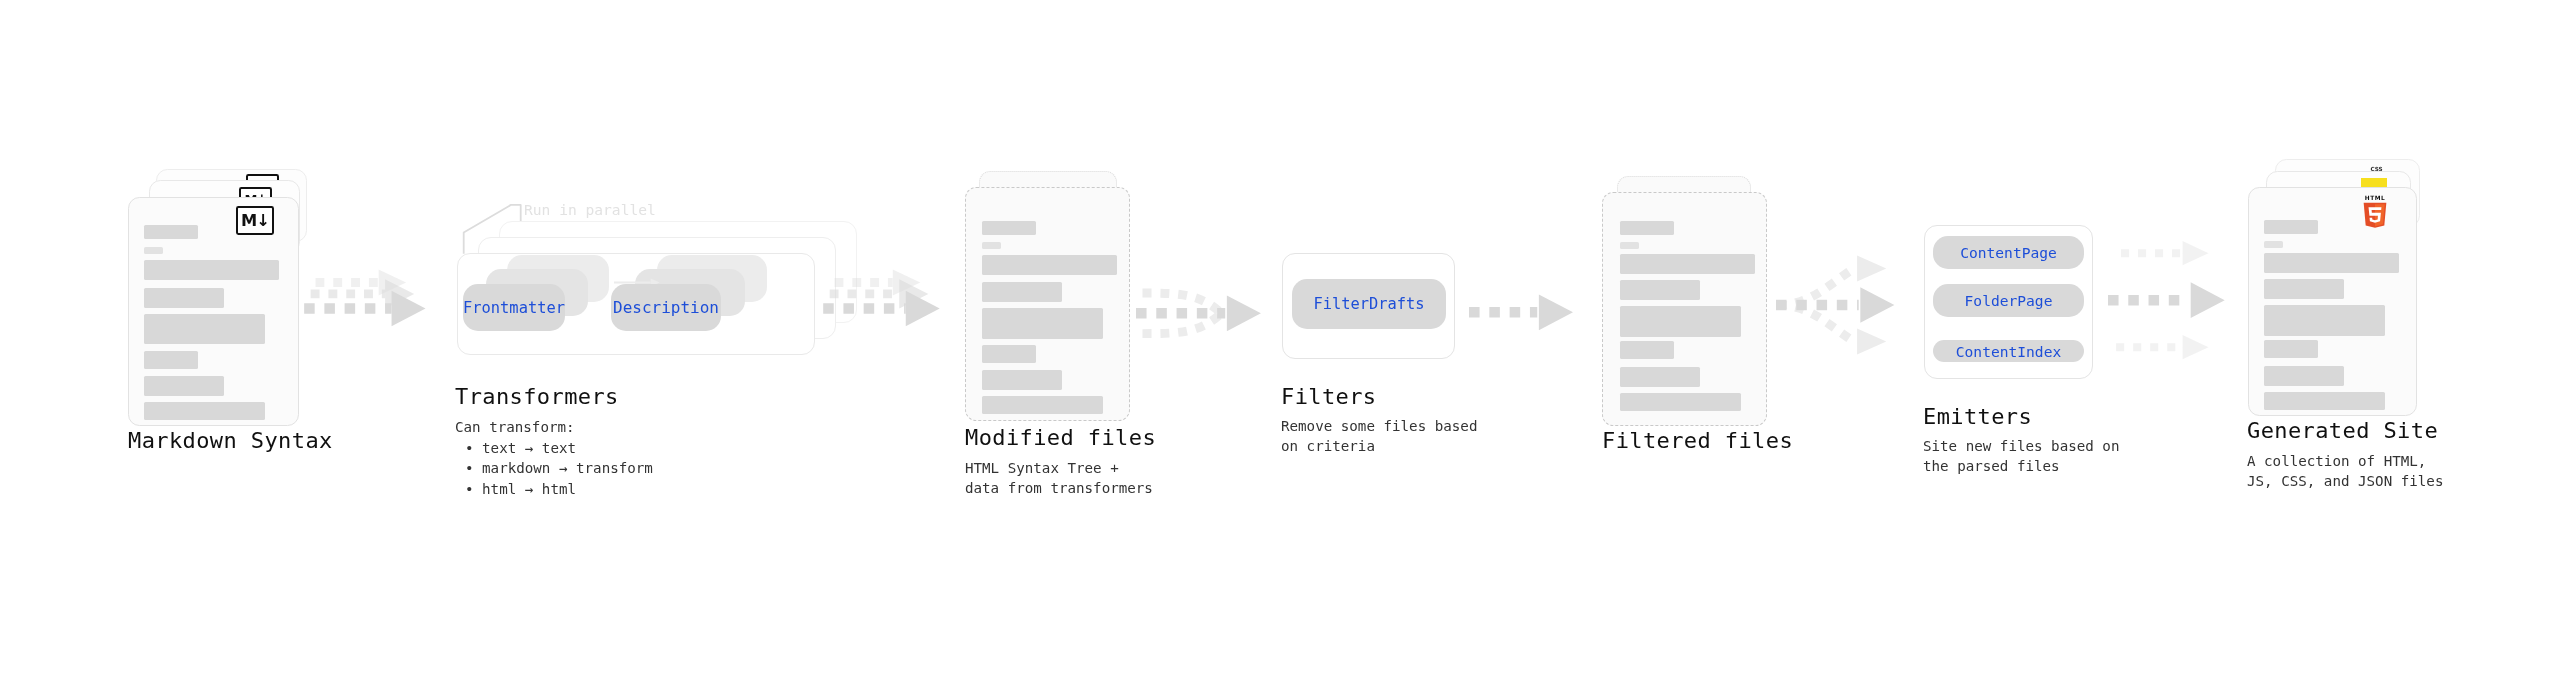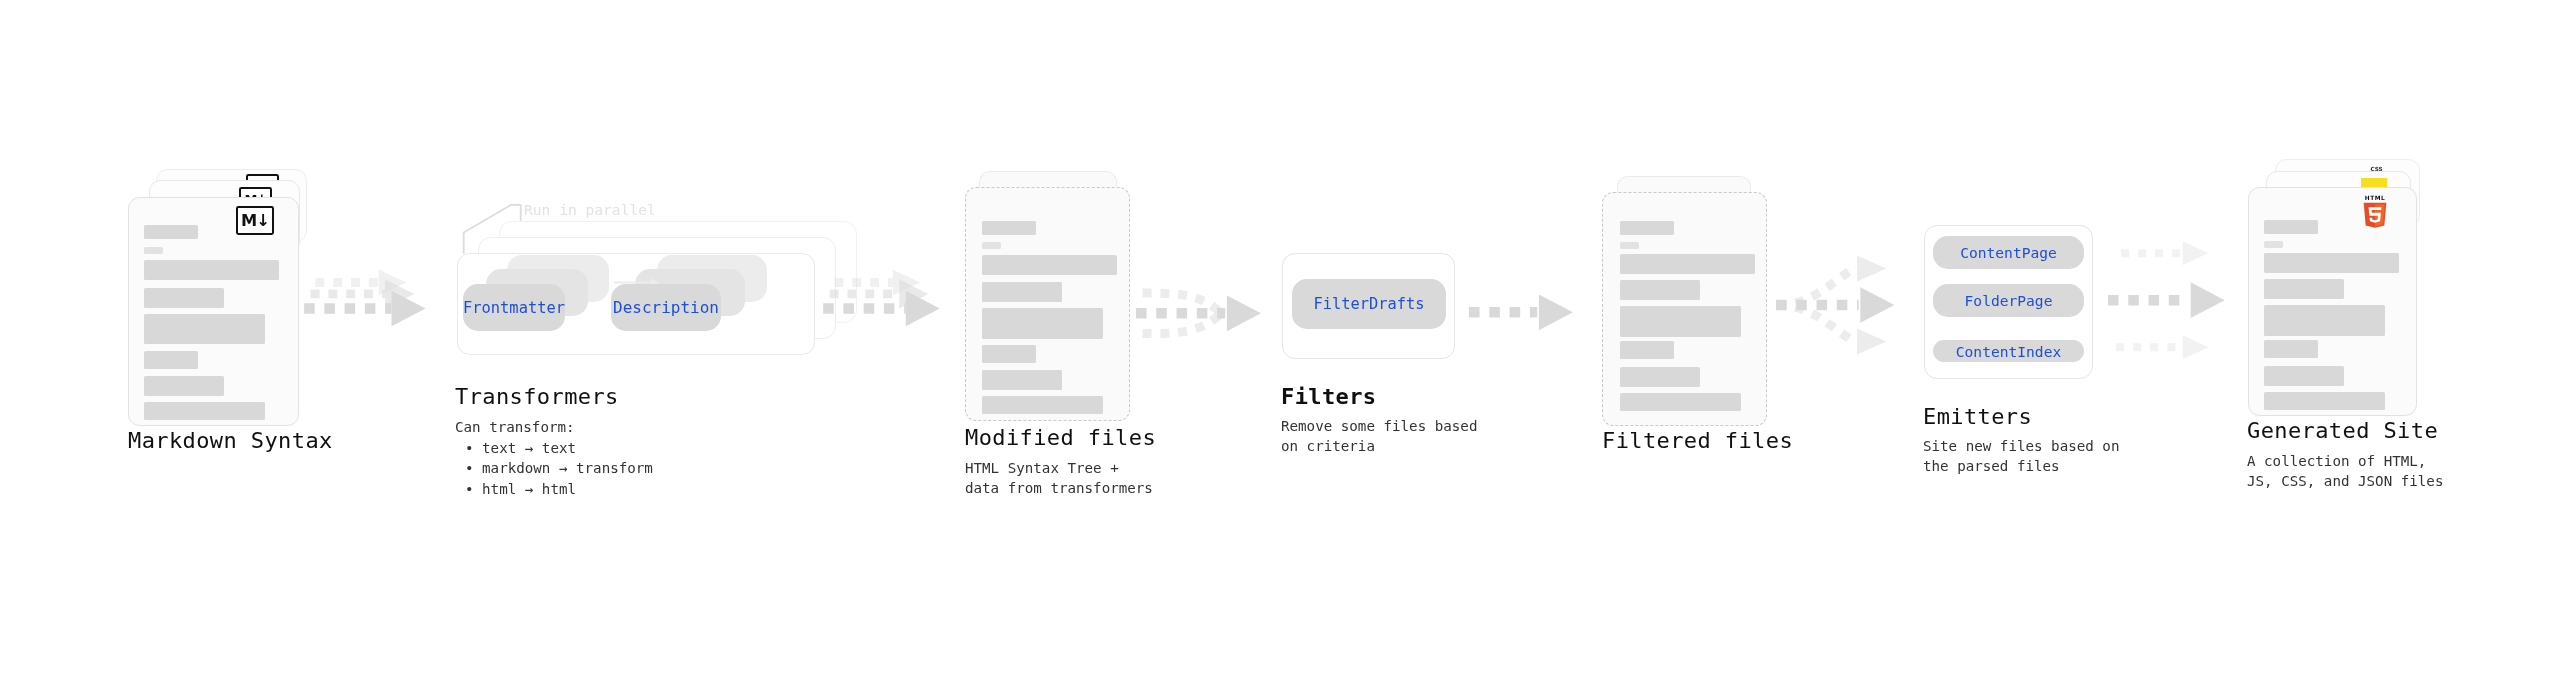"Filters" div.title { font-weight: bold -> none }
